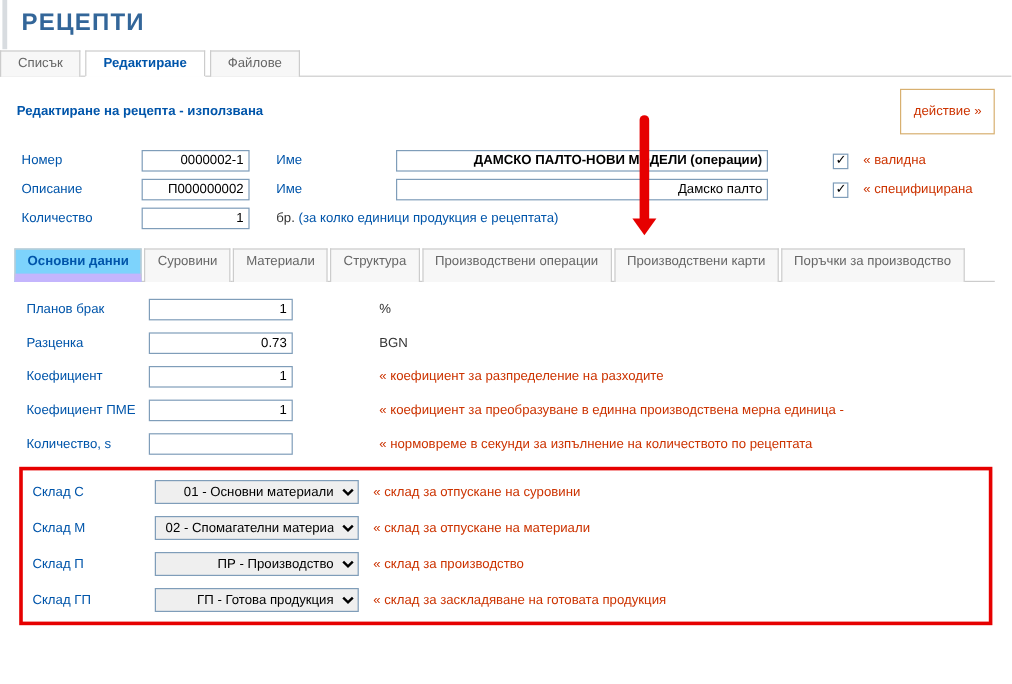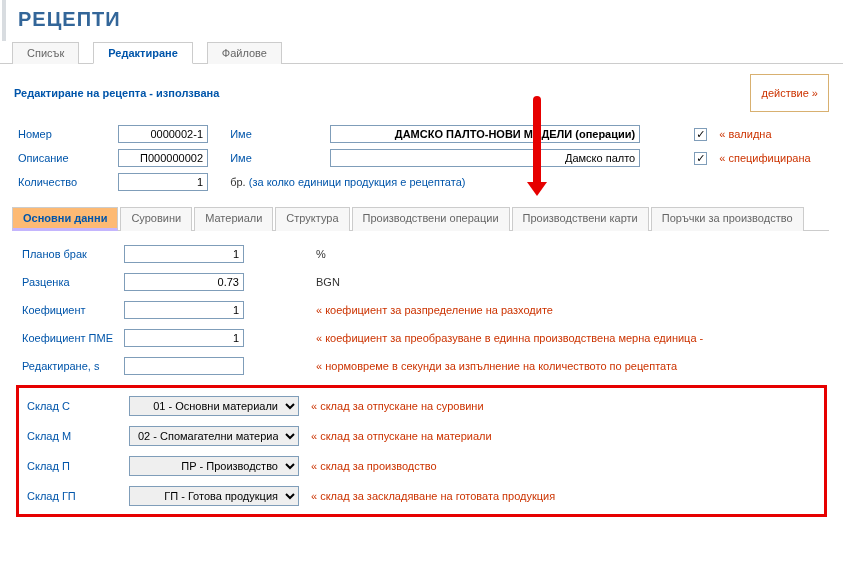"Списък" .tabs-top { gap: 12px -> 2px; padding-left: 12px -> none }
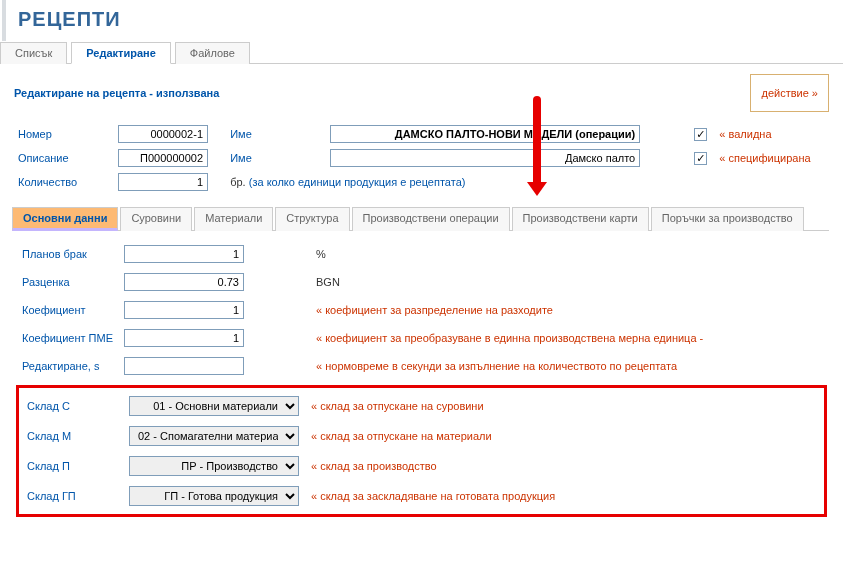"Основни данни" .subtabs .tab.active { background: #fdba74 -> #7dd3fc; border-bottom: 3px solid #c4b5fd -> 7px solid #c4b5fd }
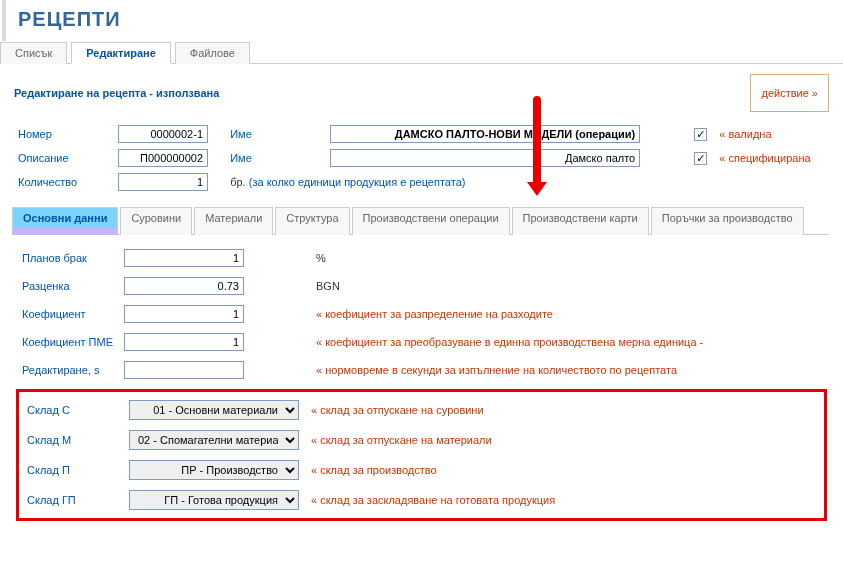"Редактиране, s" td.lbl { text: Редактиране -> Количество }
